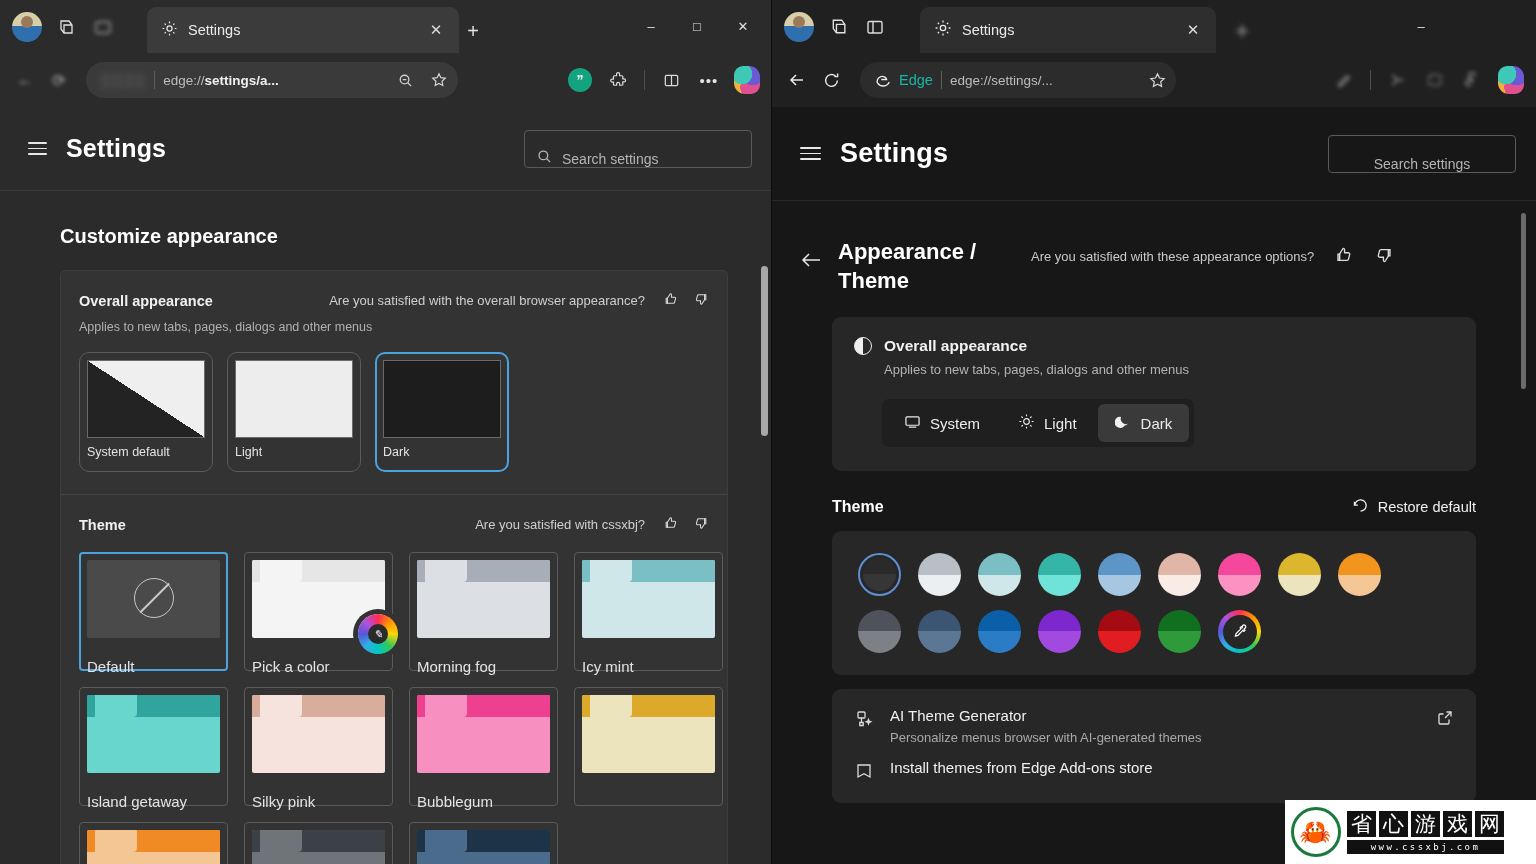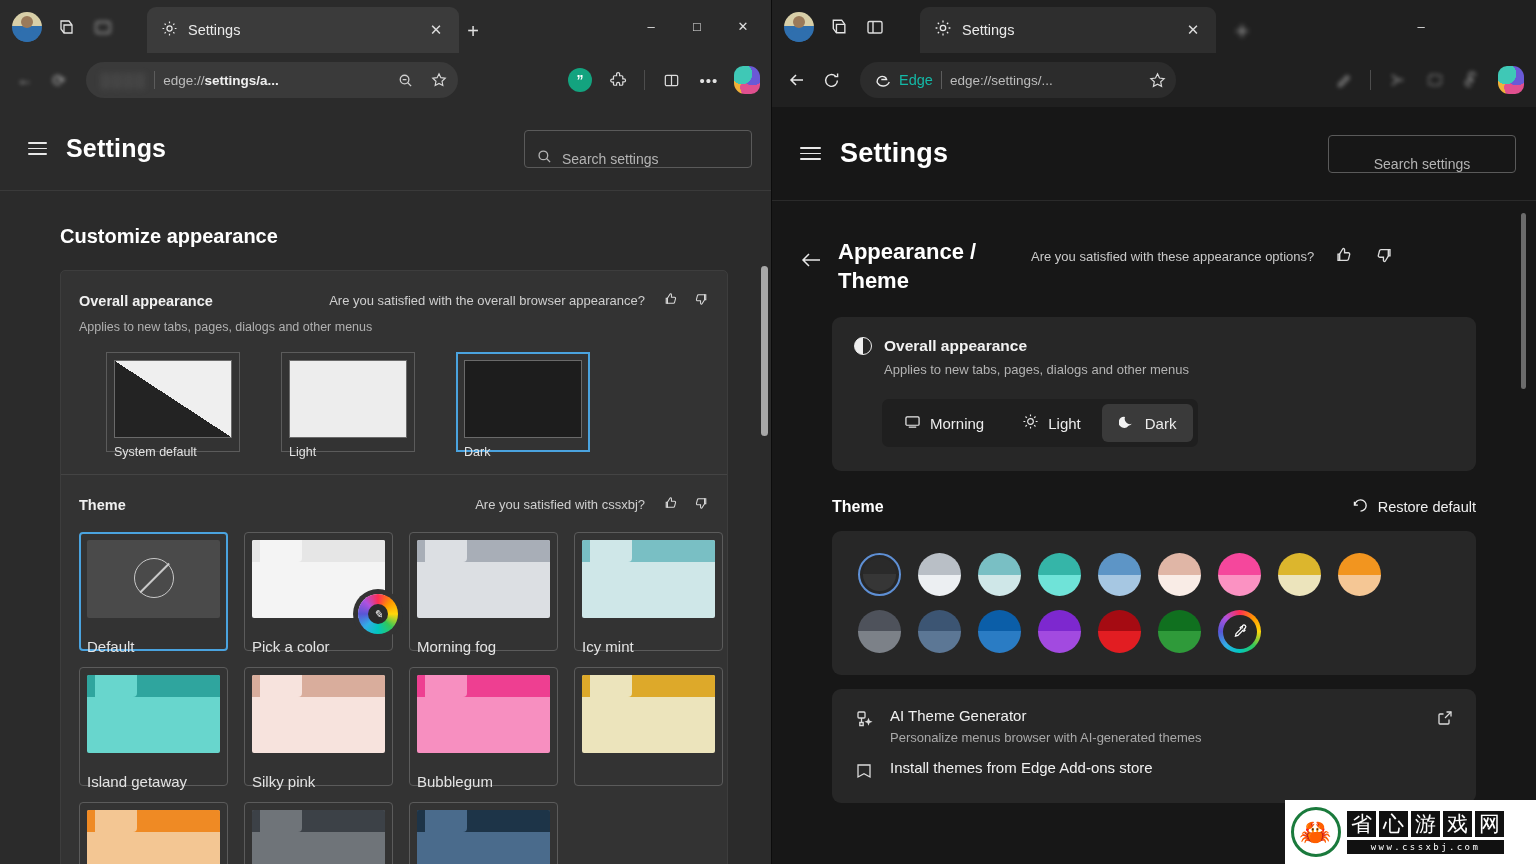"Morning" span { text: Morning -> System }
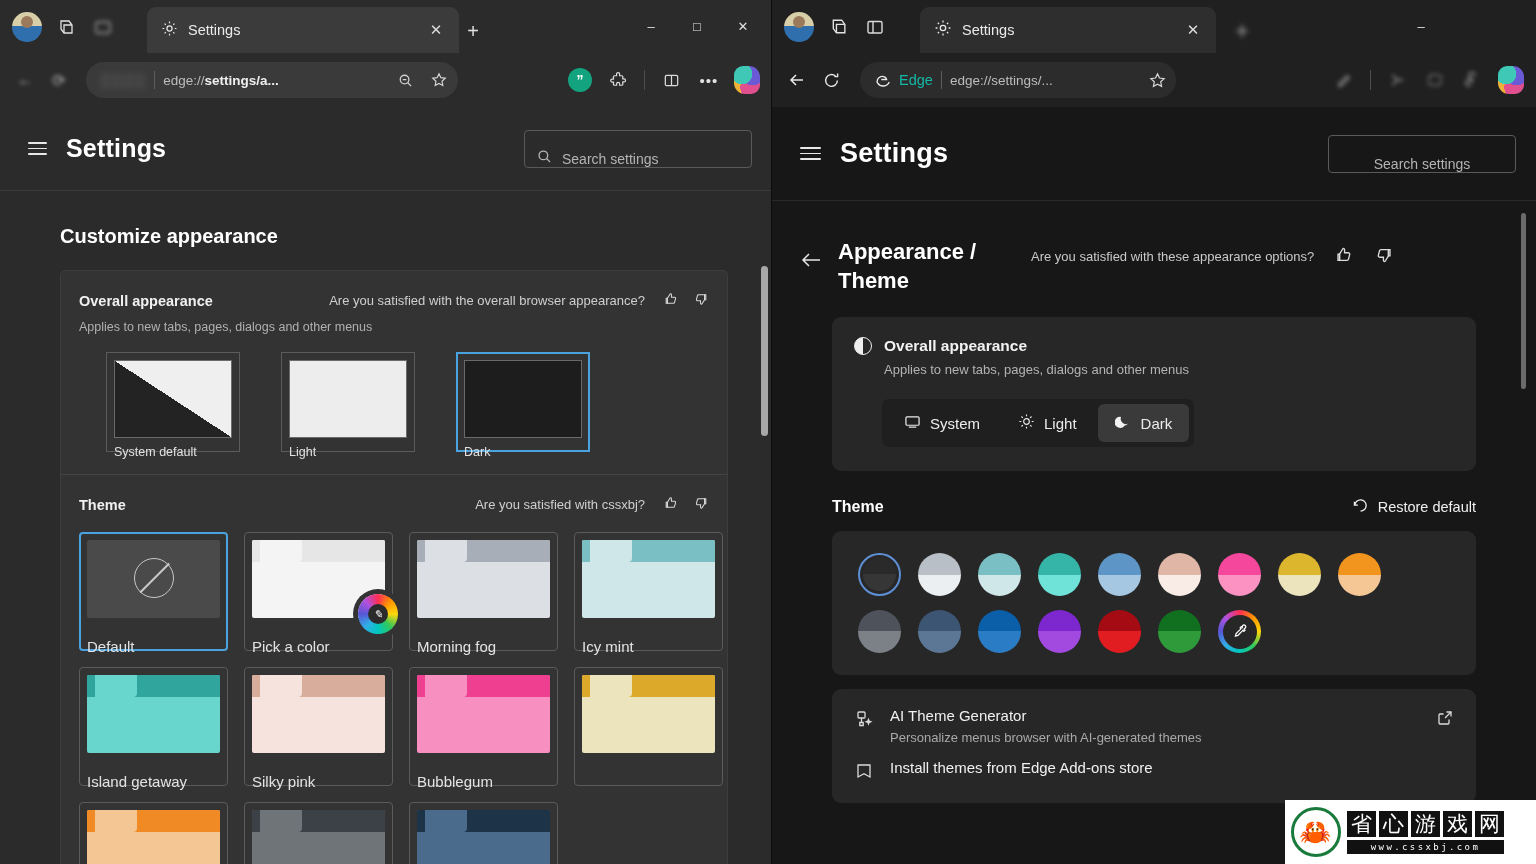"System default" .opt { border-radius: 0 -> 10px; height: 100px -> 120px; margin-left: 27px -> none }
